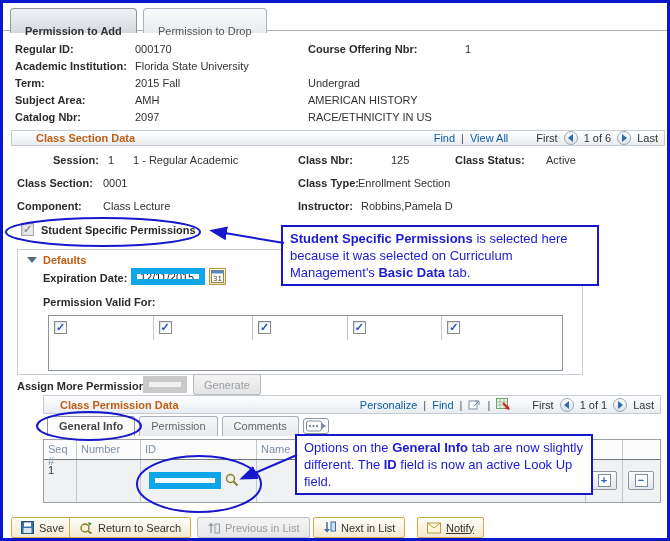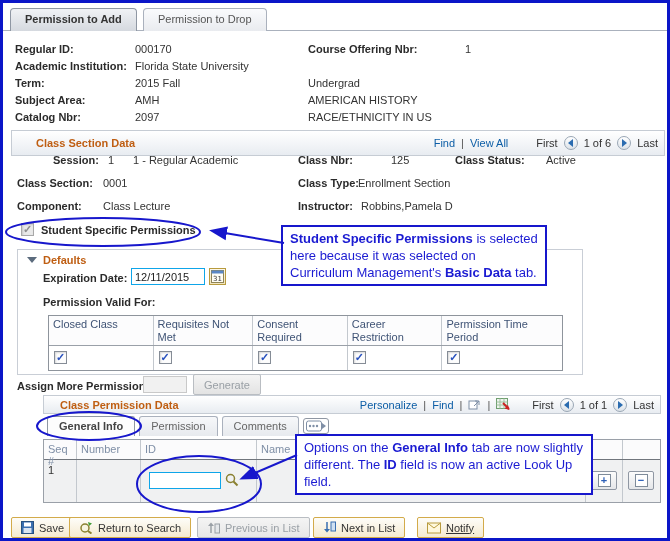"Permission to Add" .tab { padding: 0 14px -> 12px 14px }
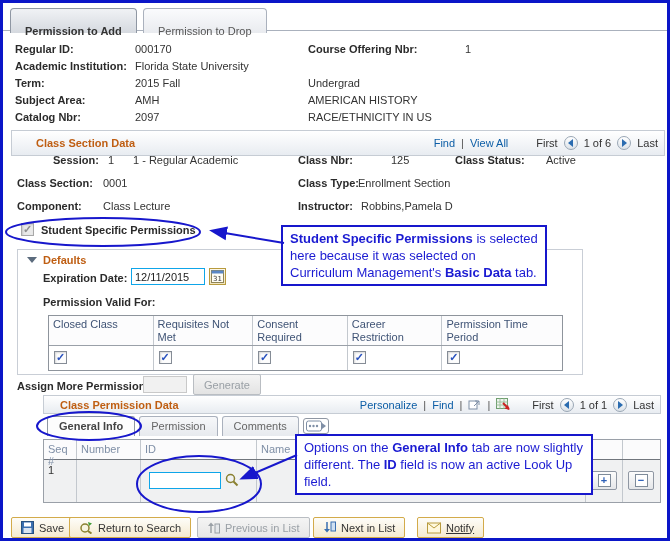"Class Section Data" div.secbar { height: 26px -> 16px }
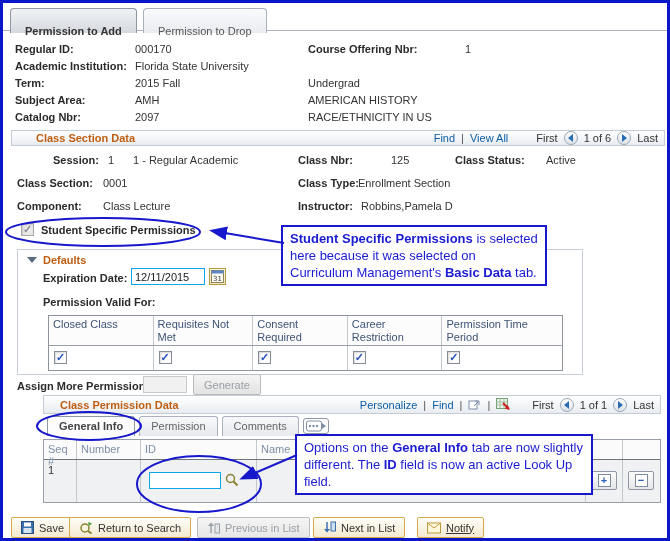"Student Specific Permissions is selected" div.callout { width: 266px -> 318px }
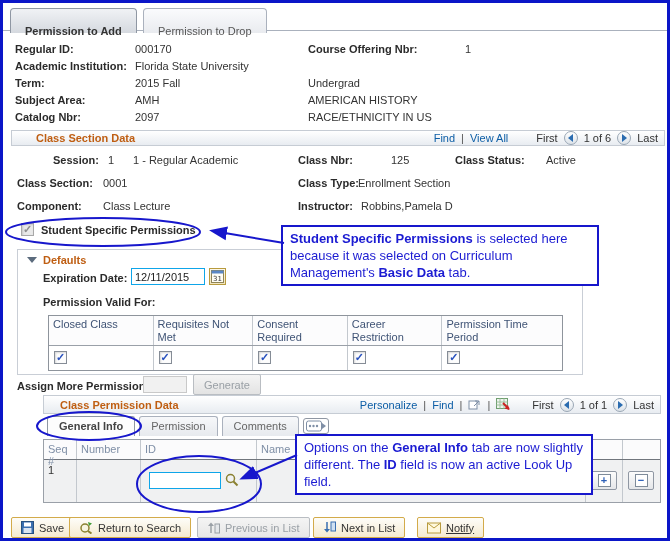"12/11/2015" .pt-input { border: 1px solid #0ea5e9 -> 6px solid #0ea5e9 }
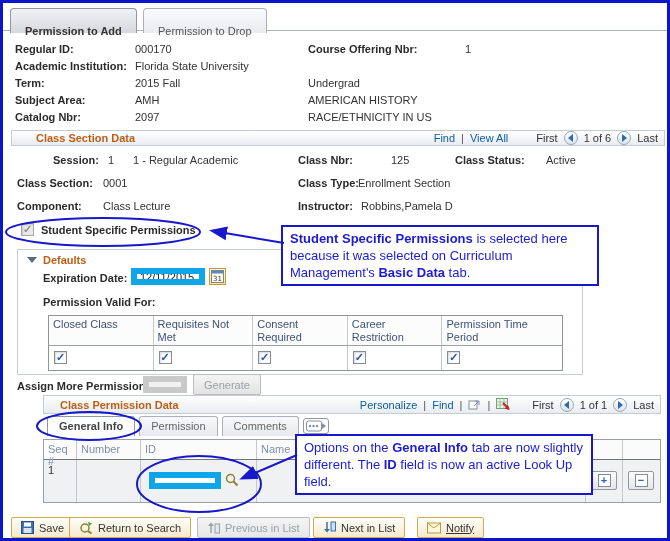"Closed Class" div.vhead { html: <div> <div>Closed Class</div> <div>Requisites Not Met</div> <div>Consent Required</div> <div>Career Restriction</div> <div>Permission Time Period</div> </div> -> none }
